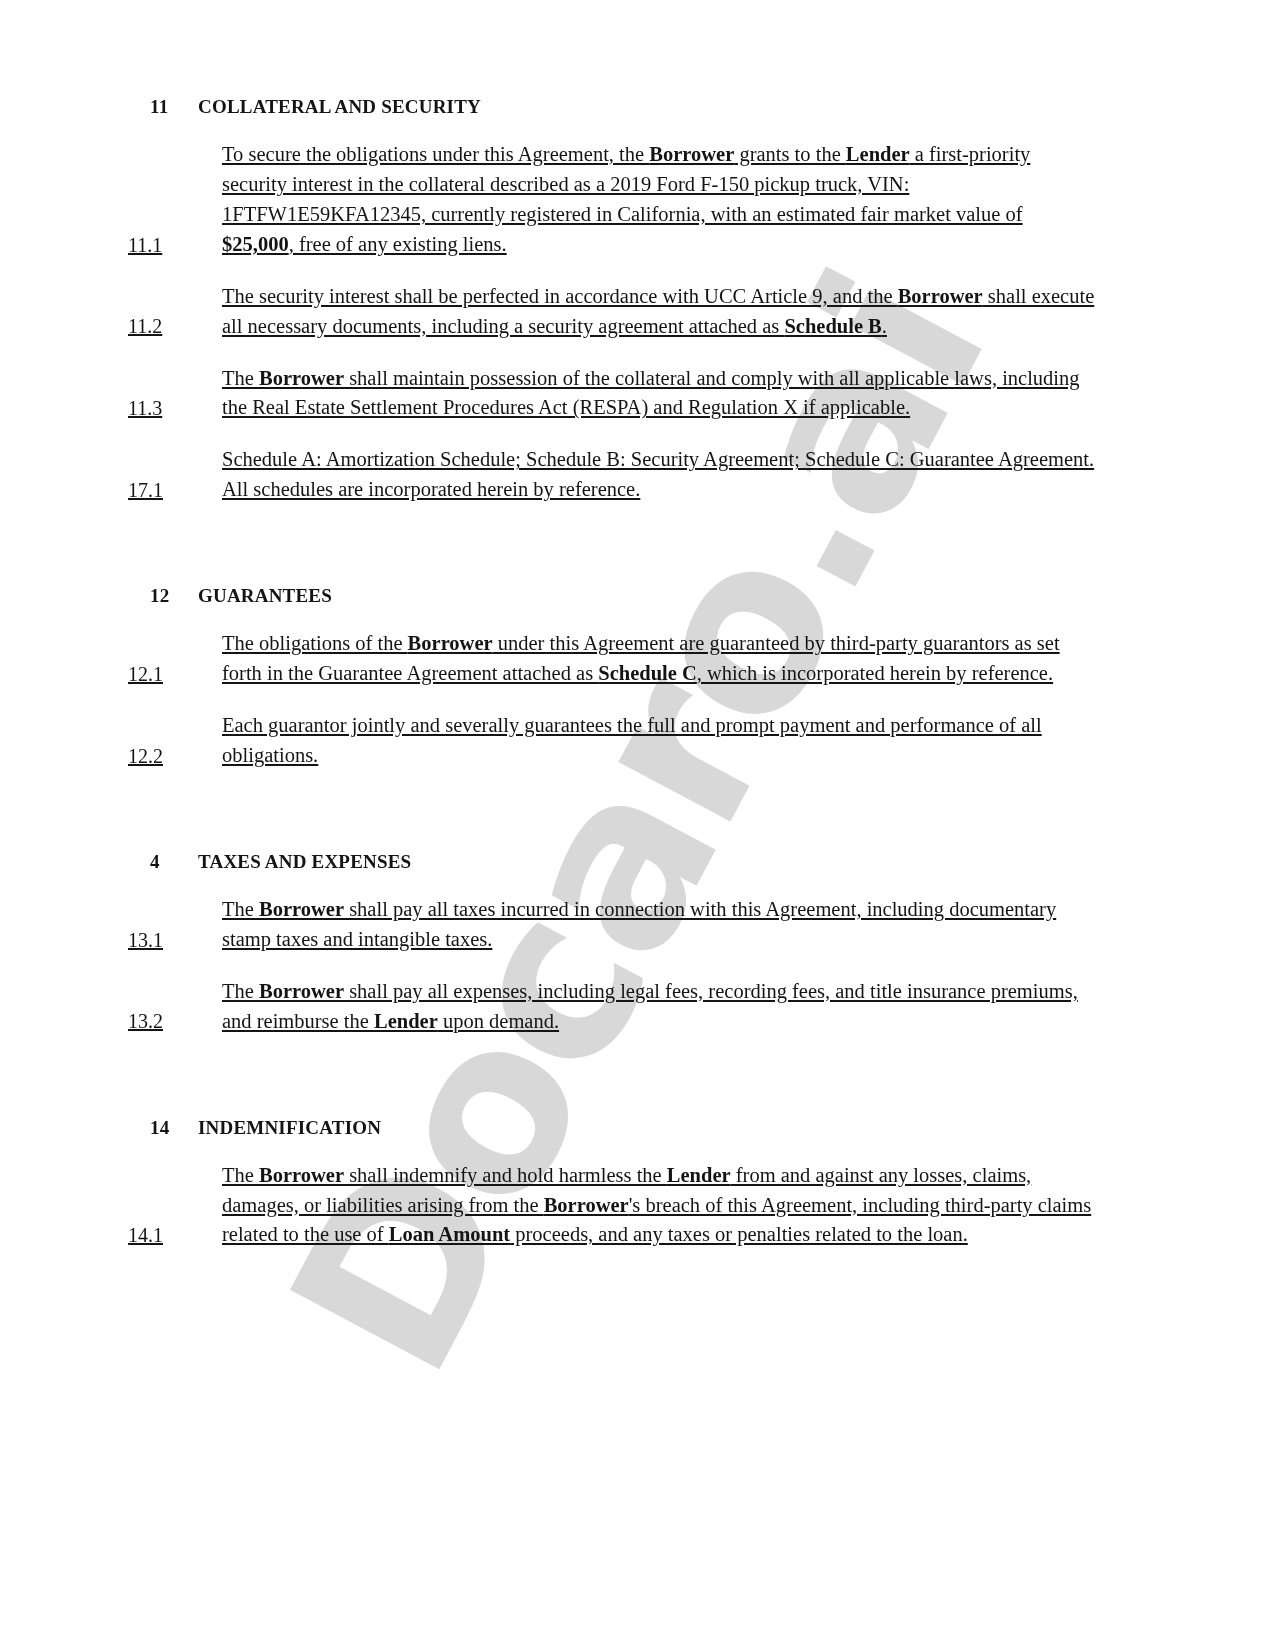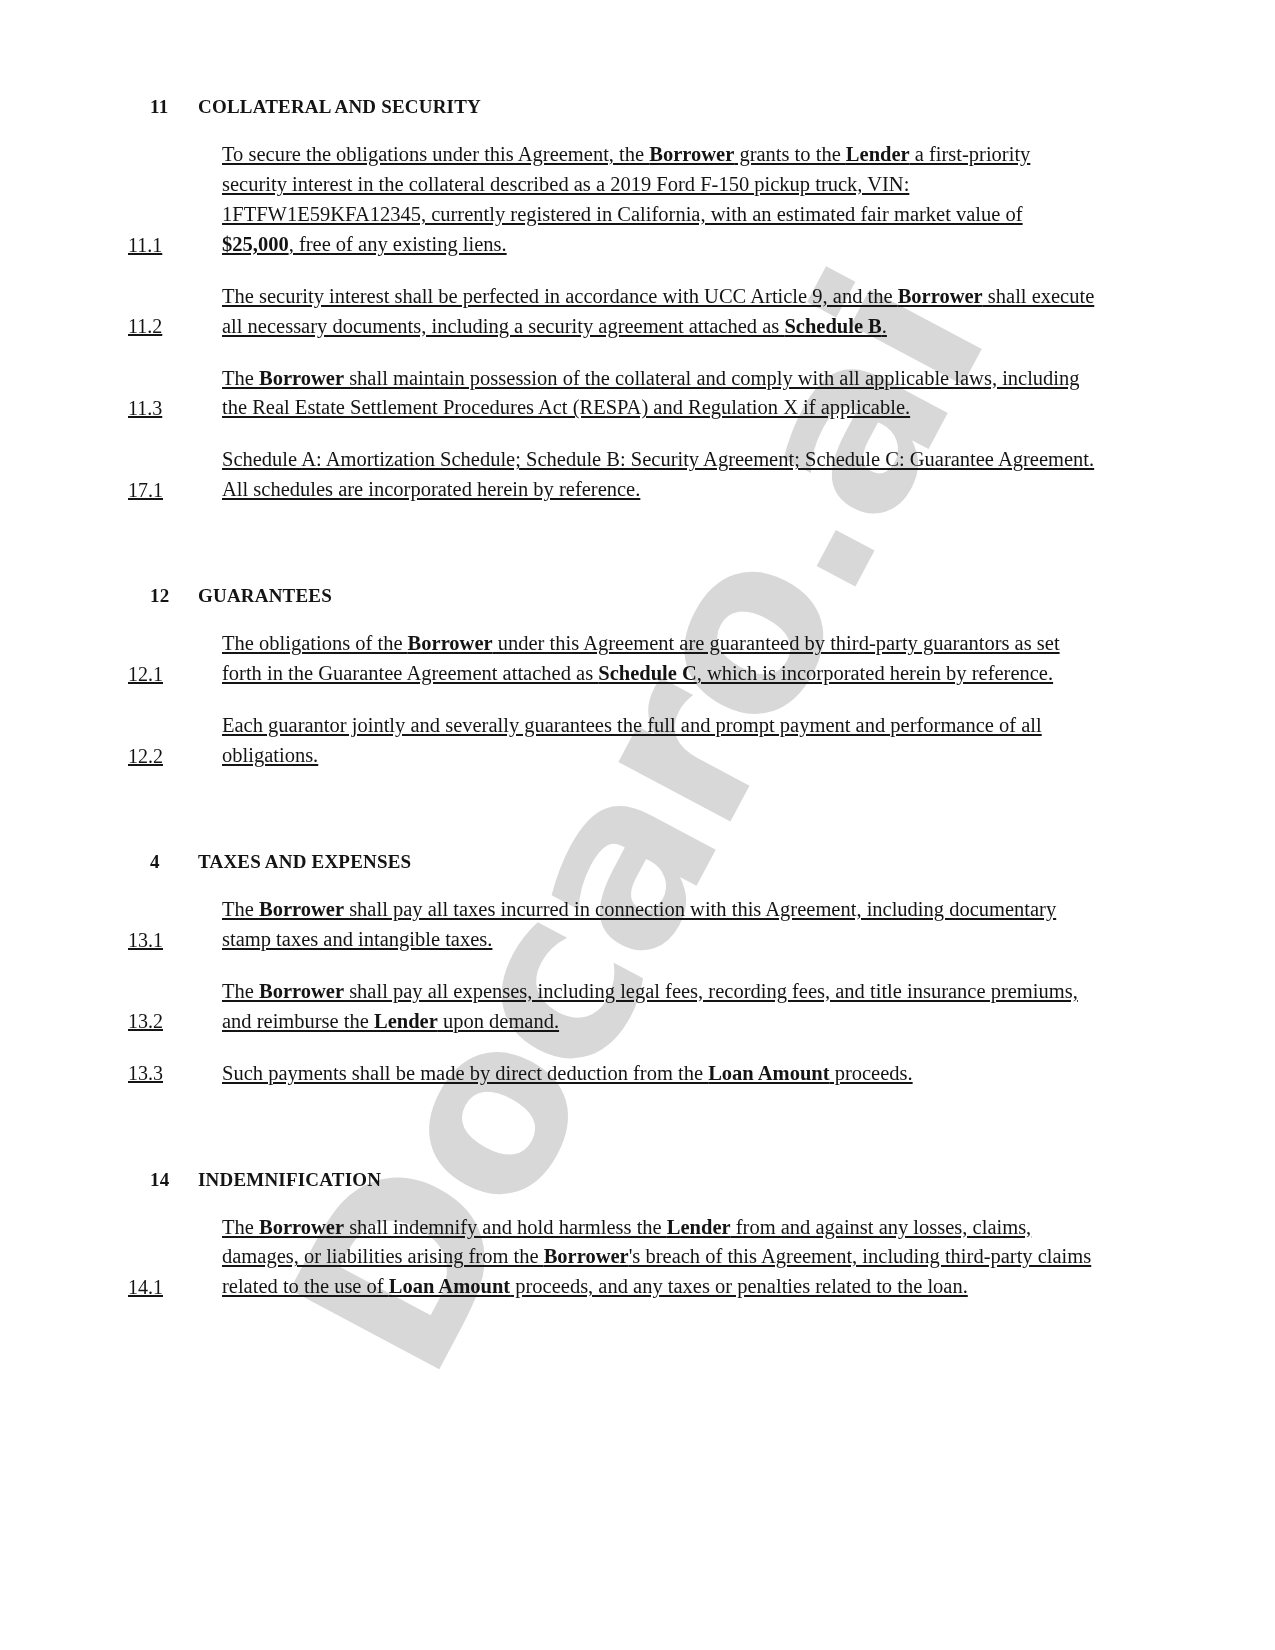"13.3" div.clause { html: <div> <span>13.3</span> <span>Such payments shall be made by direct deduction from the <b>Loan Amount</b> proceeds.</span> </div> -> none }
